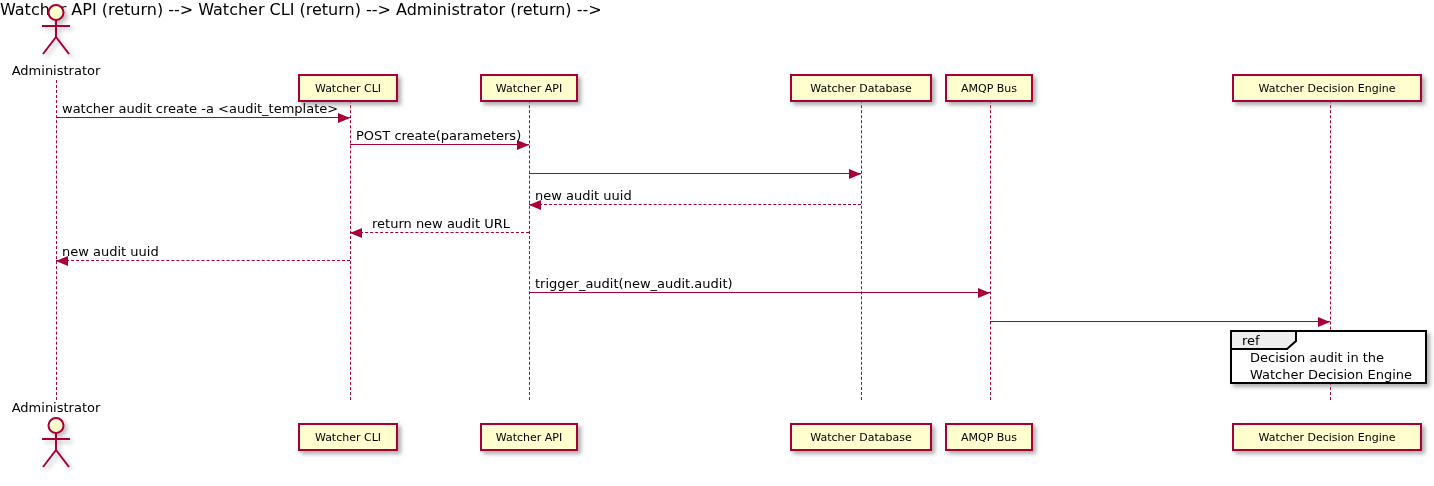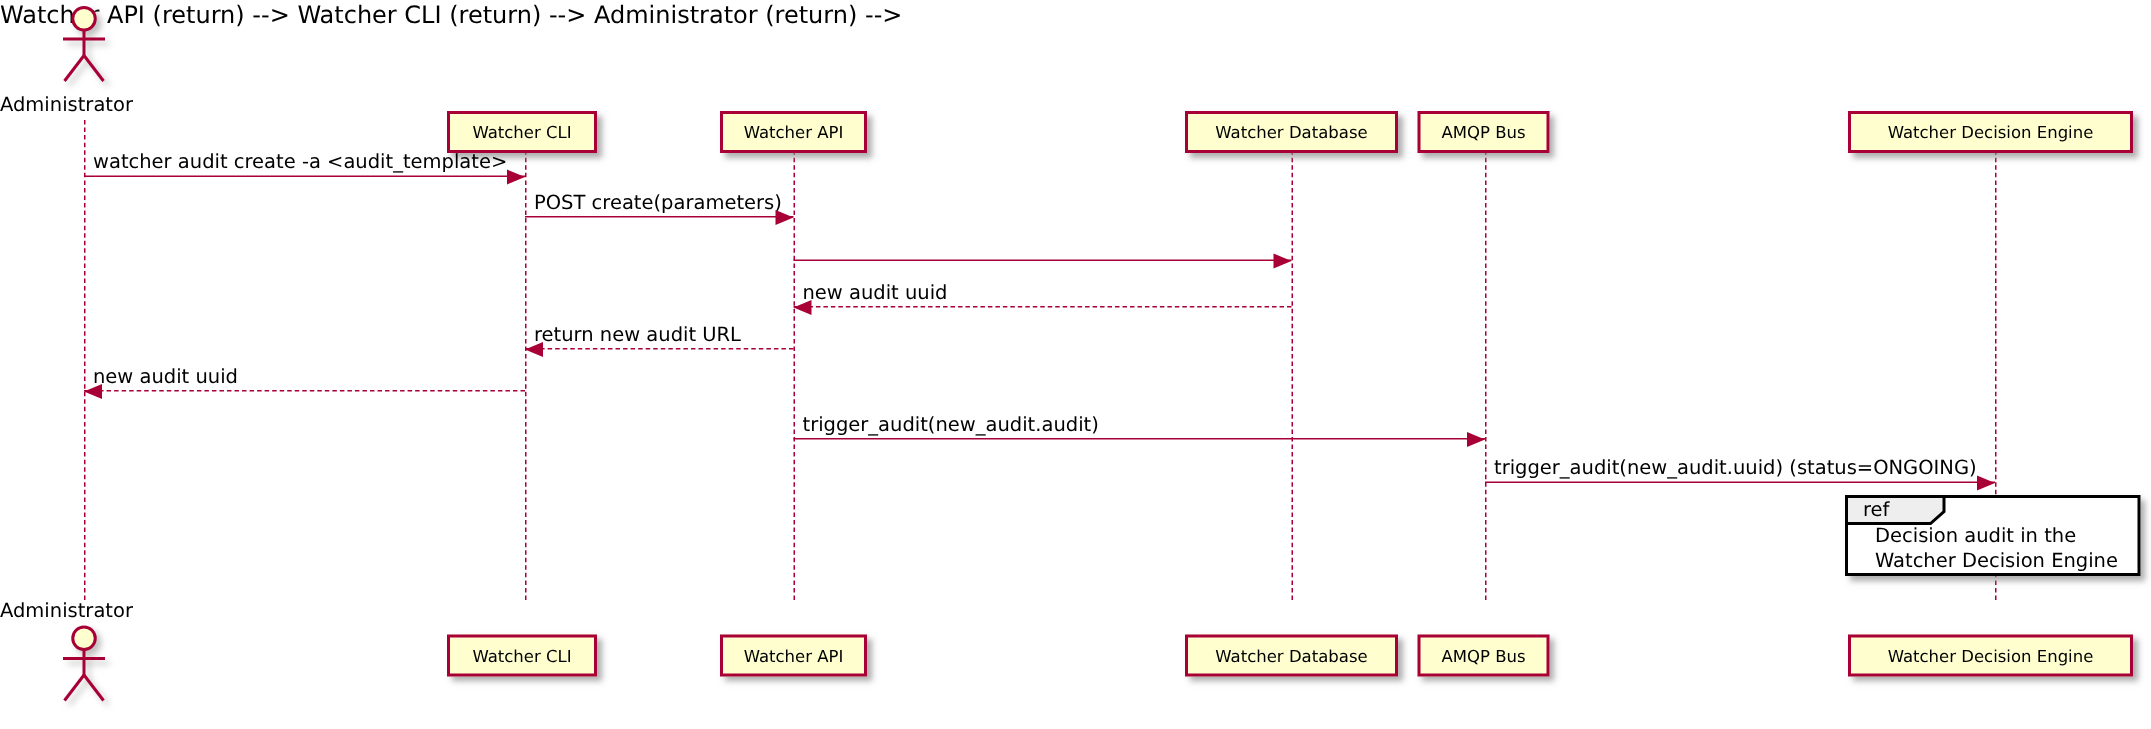"Administrator" .actor-label { text-align: left -> center }
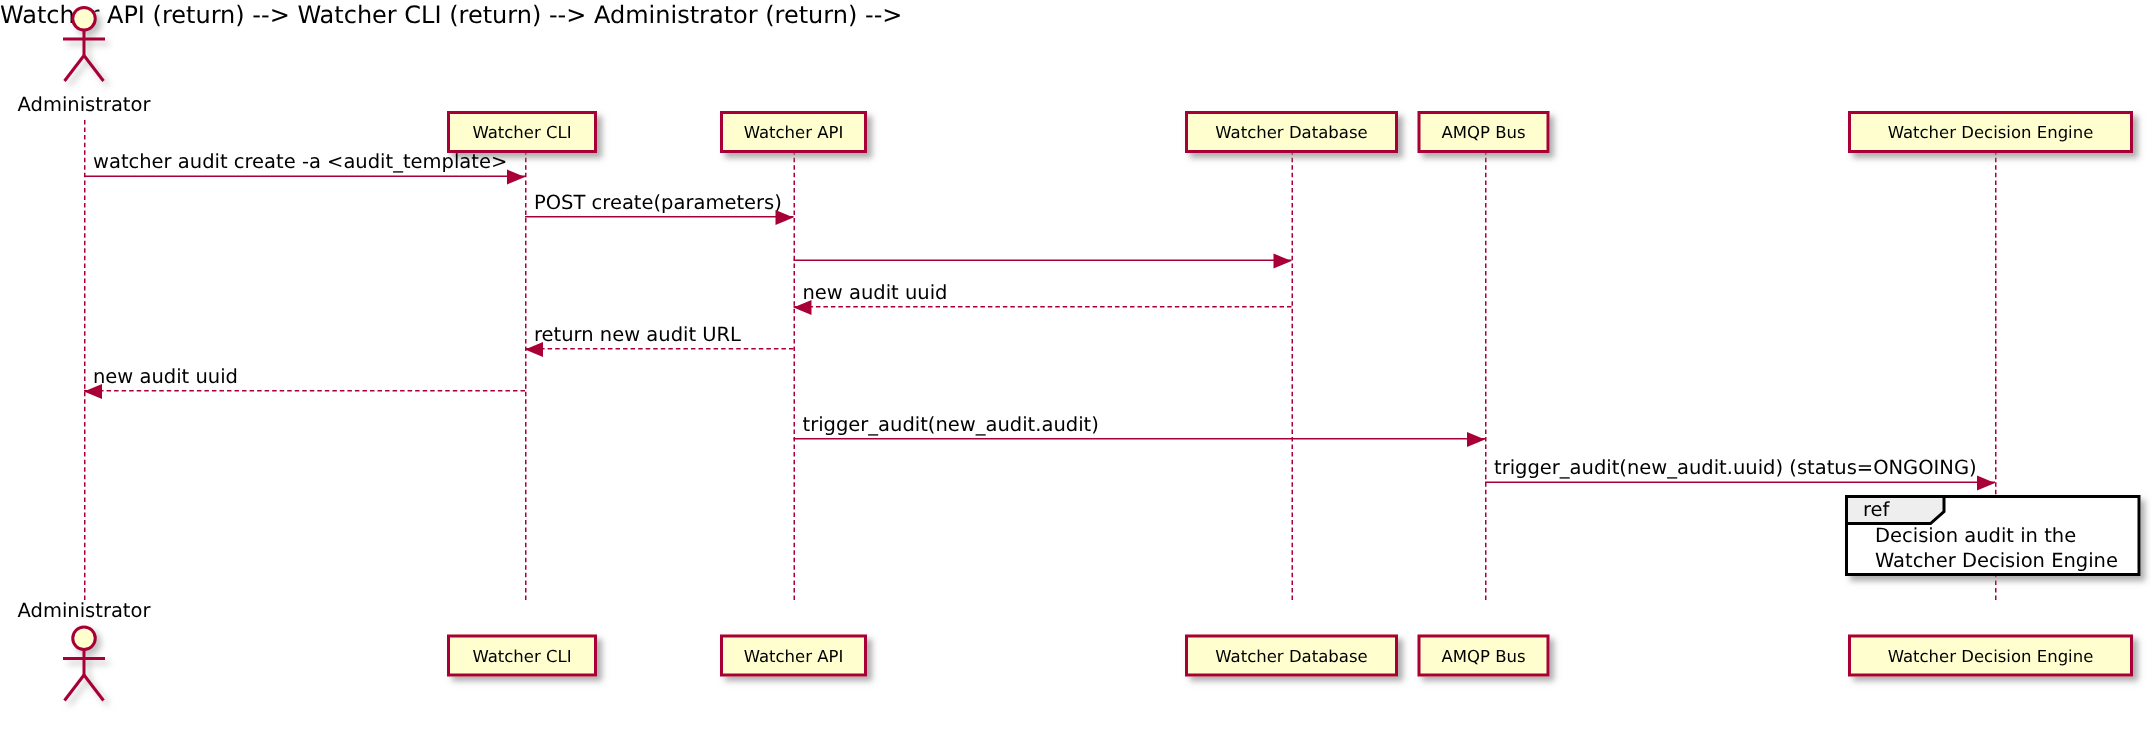"return new audit URL" div.msg-label { left: 356px -> 372px }
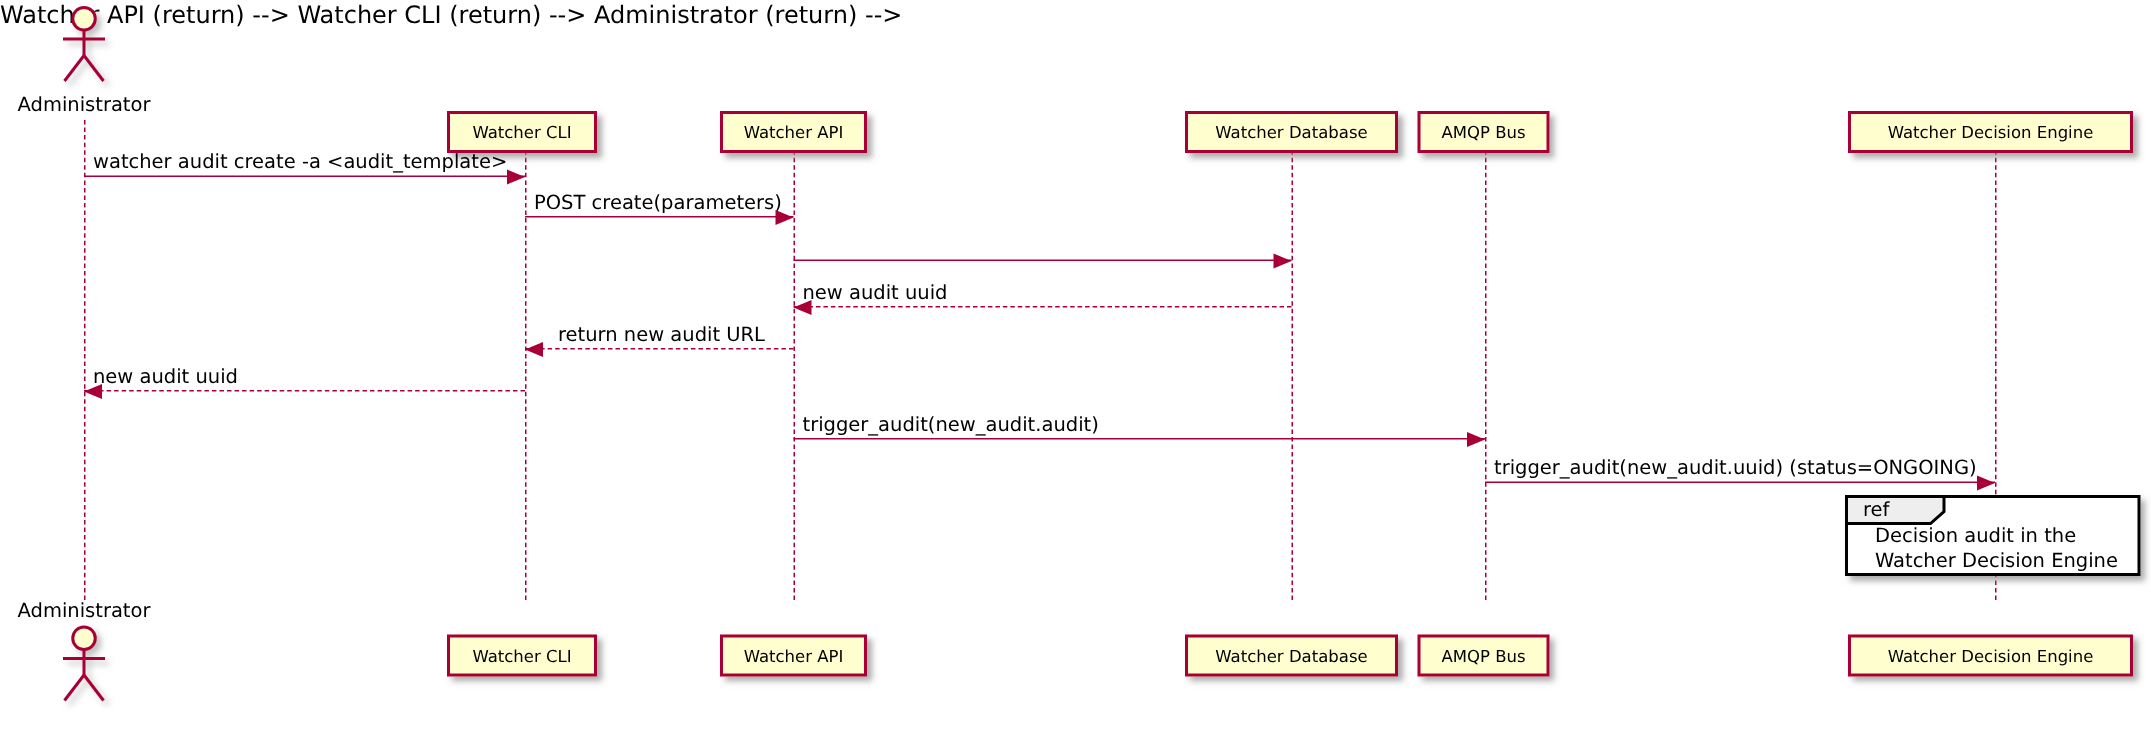"trigger_audit(new_audit.uuid)" div.msg-label { html: <div>trigger_audit(new_audit.uuid) (status=ONGOING)</div> -> none }
